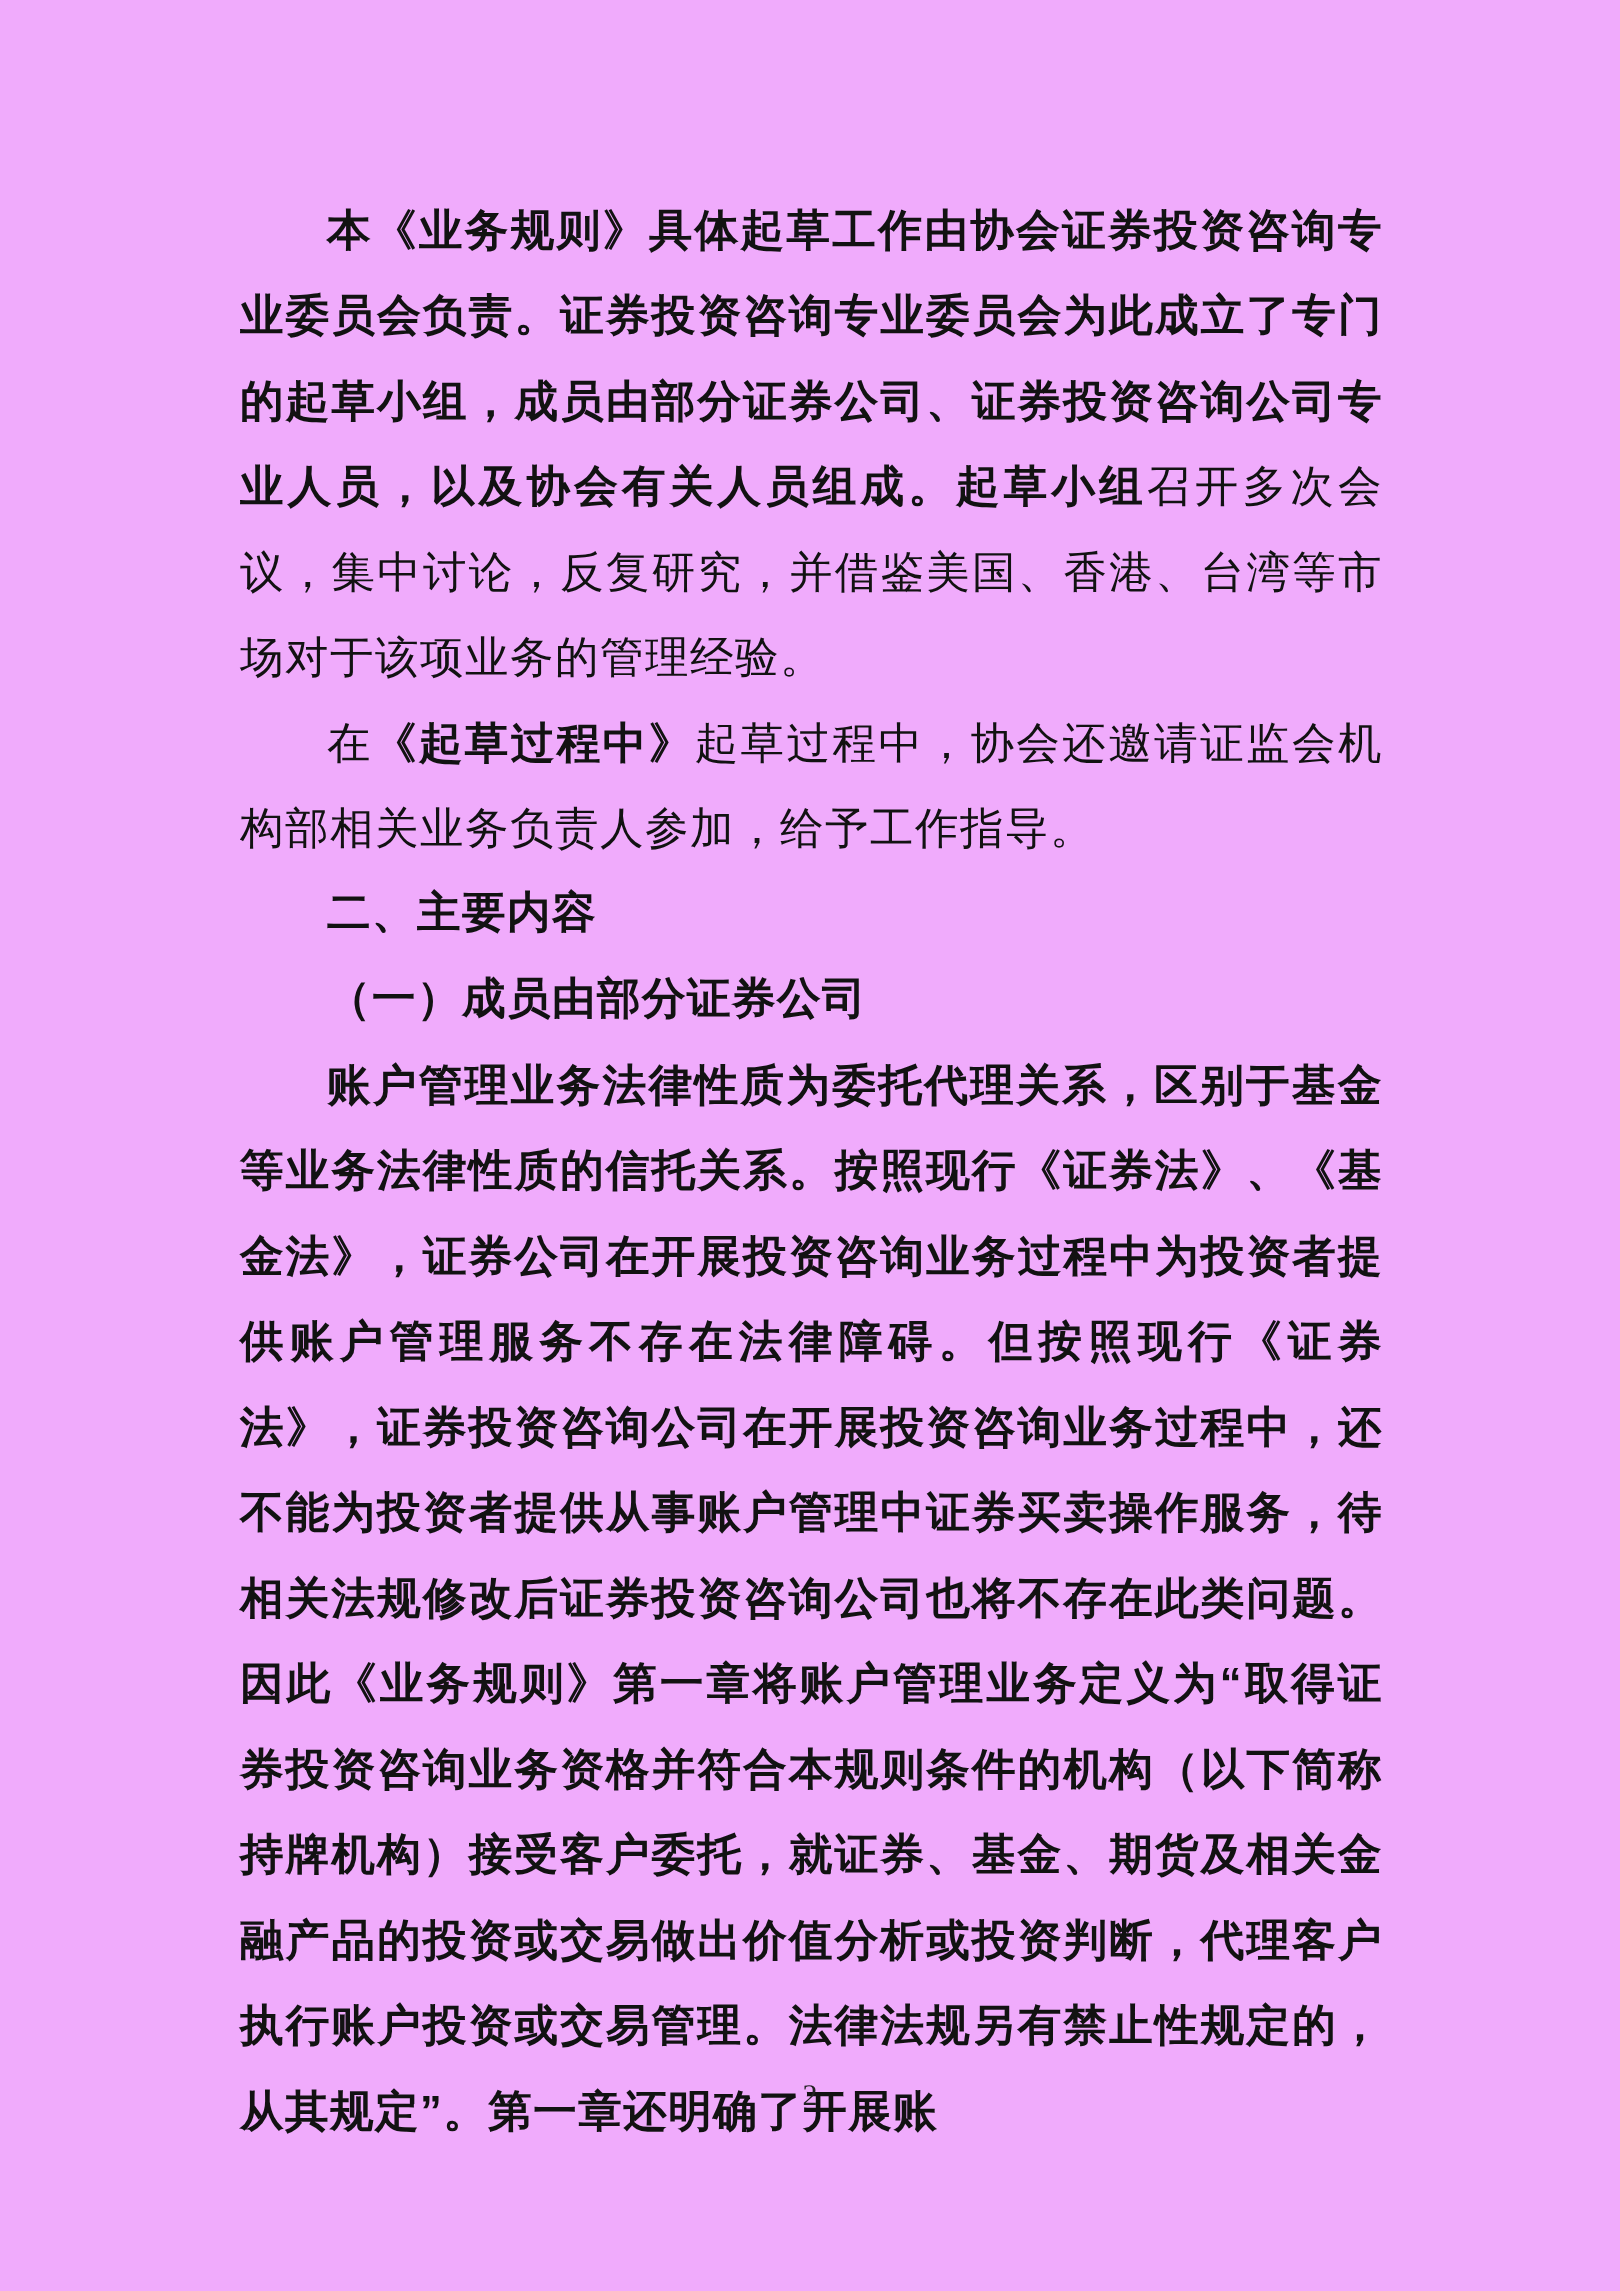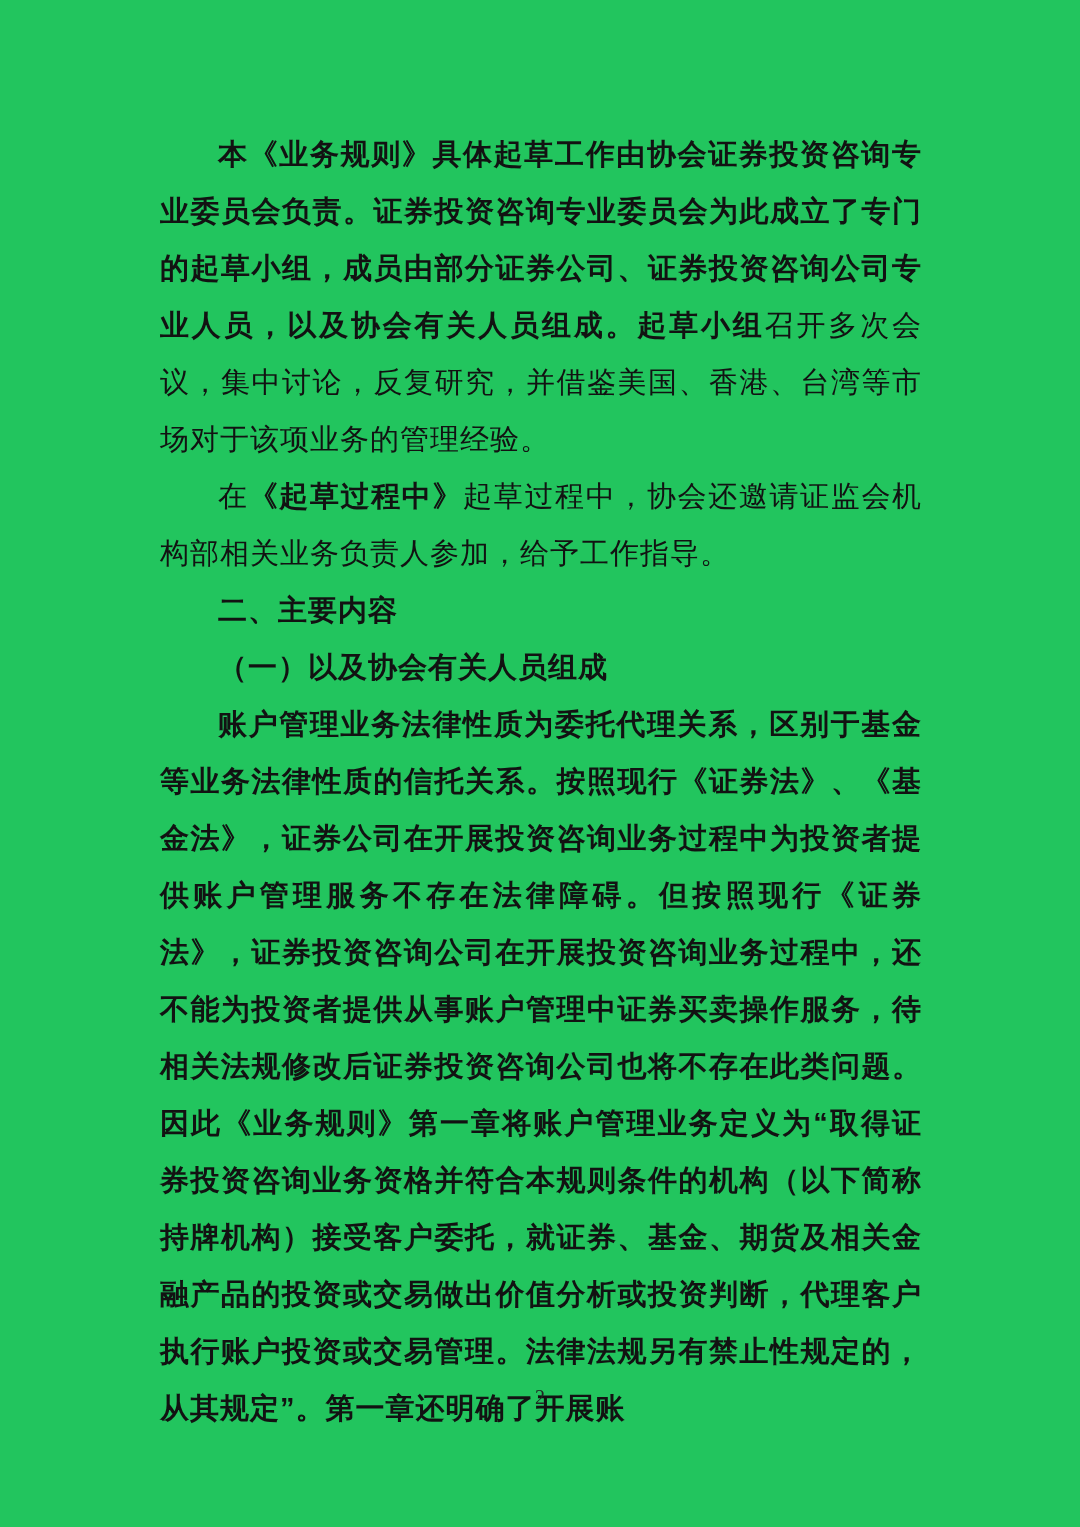"本《业务规则》具体起草工作由协会证券投资咨询专业委员会负责。证券投资咨询专业委员" .page { background: #22c55e -> #f0abfc }
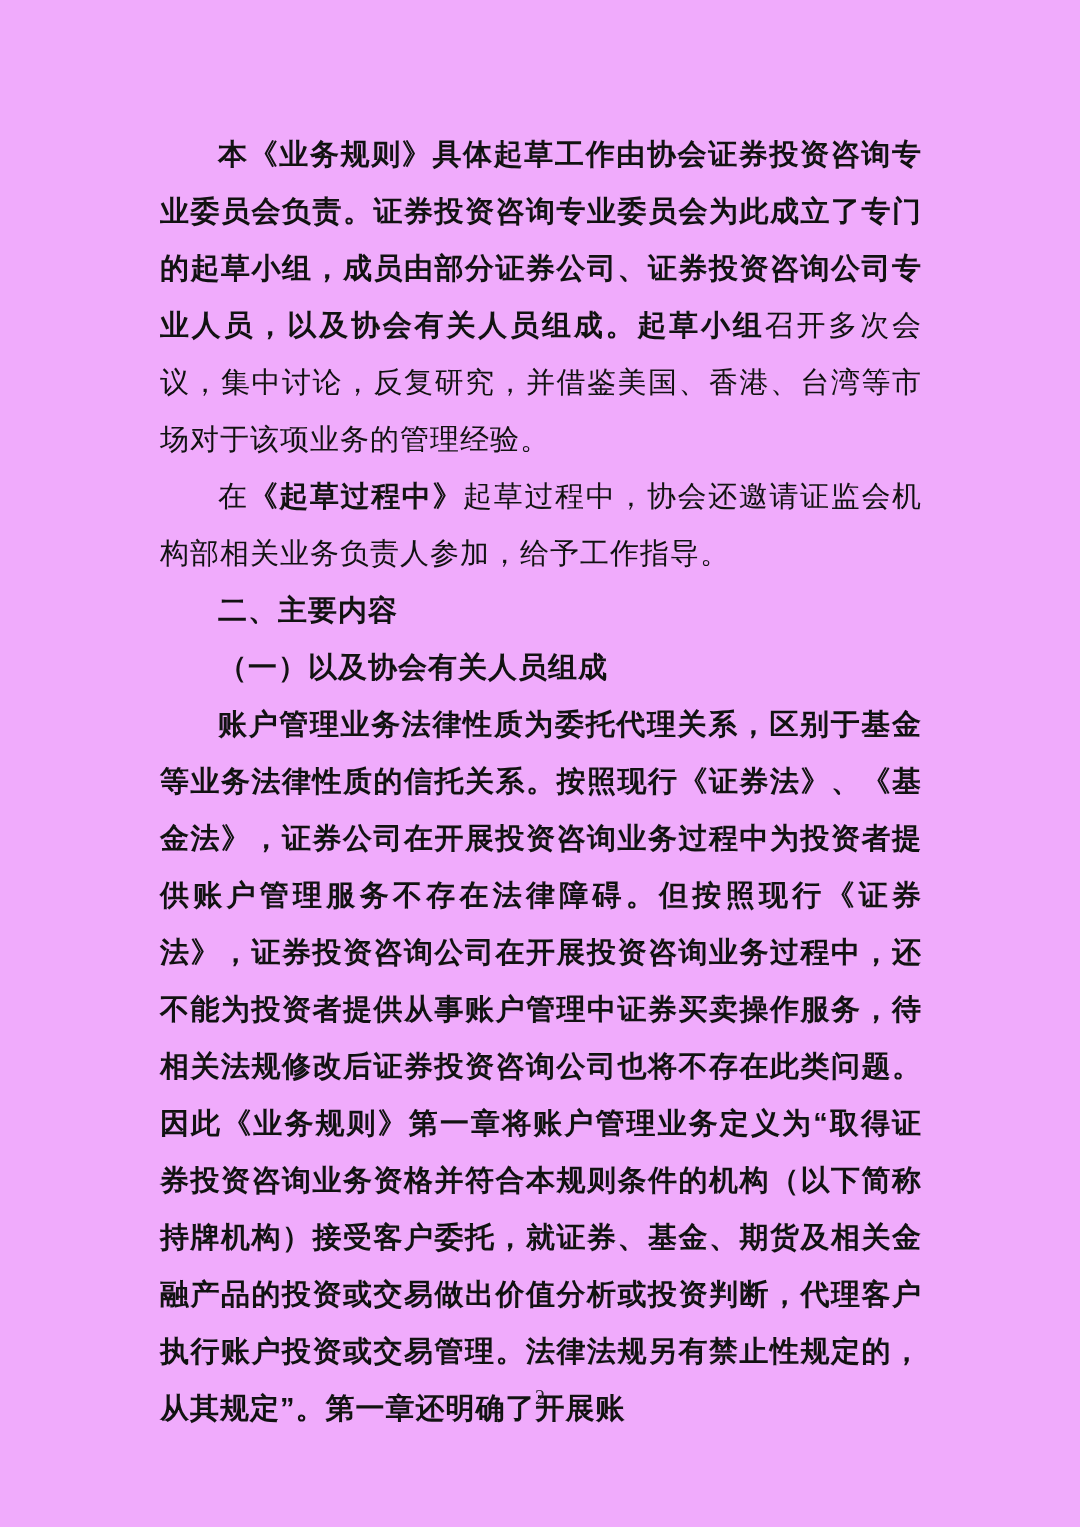"二、主要内容" .heading { font-family: Liberation Sans, sans-serif -> Liberation Mono, monospace }
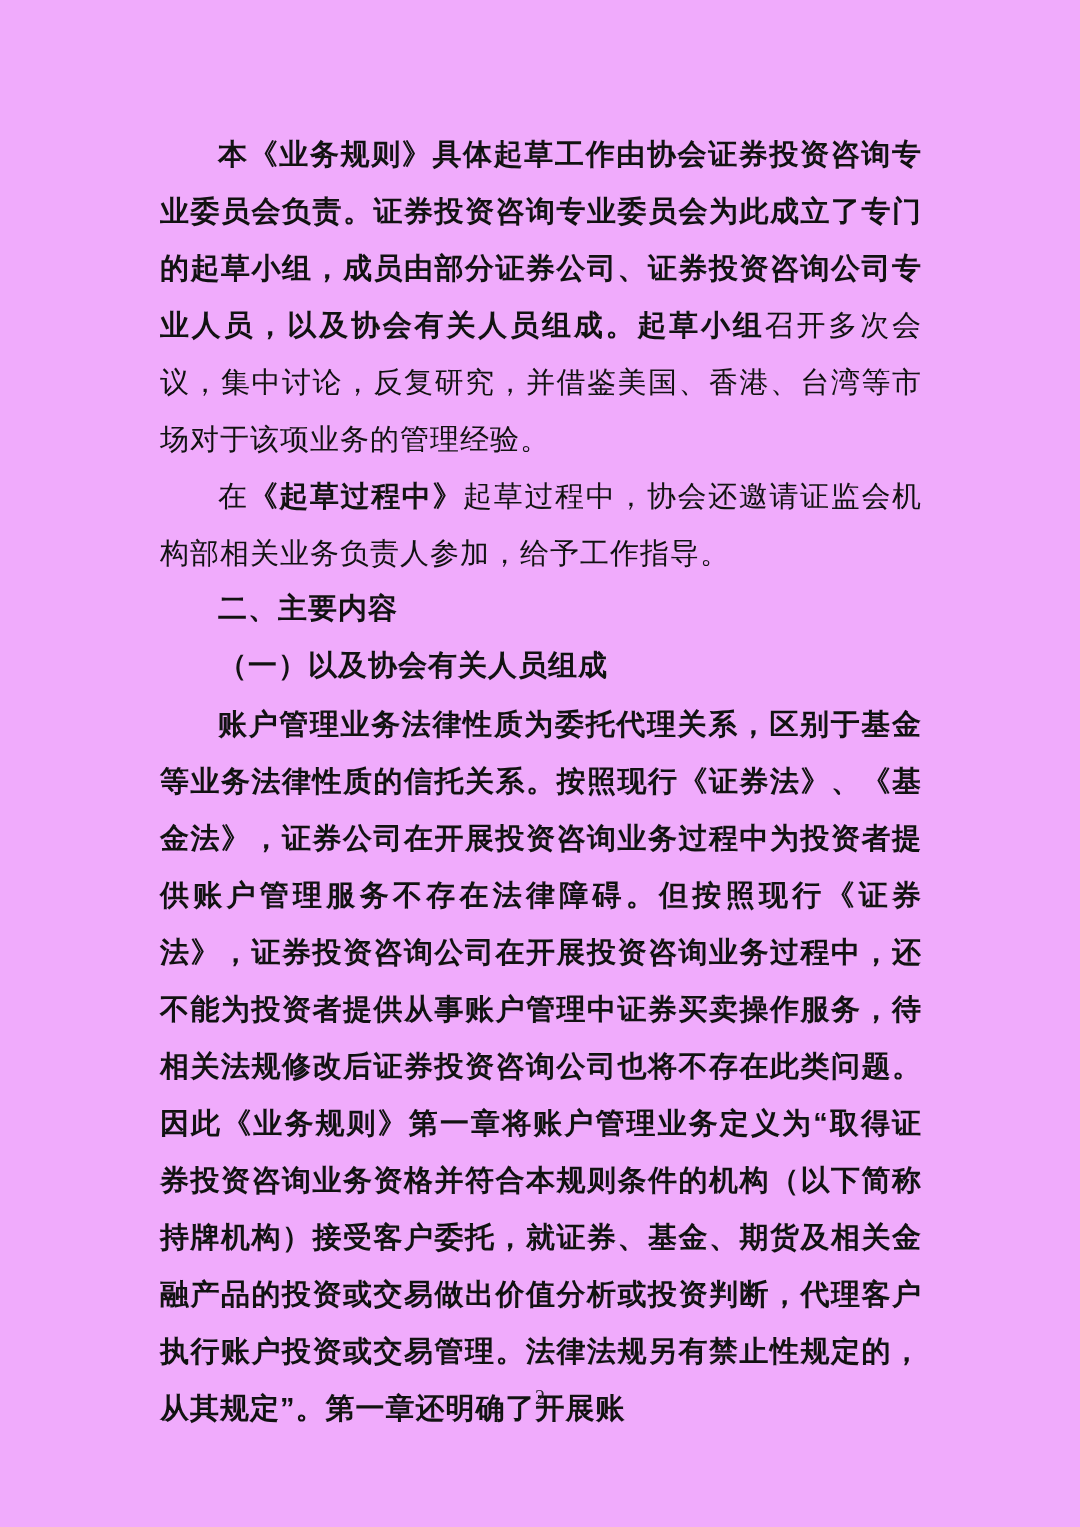"（一）以及协会有关人员组成" p.heading { text: 以及协会有关人员组成 -> 成员由部分证券公司 }
